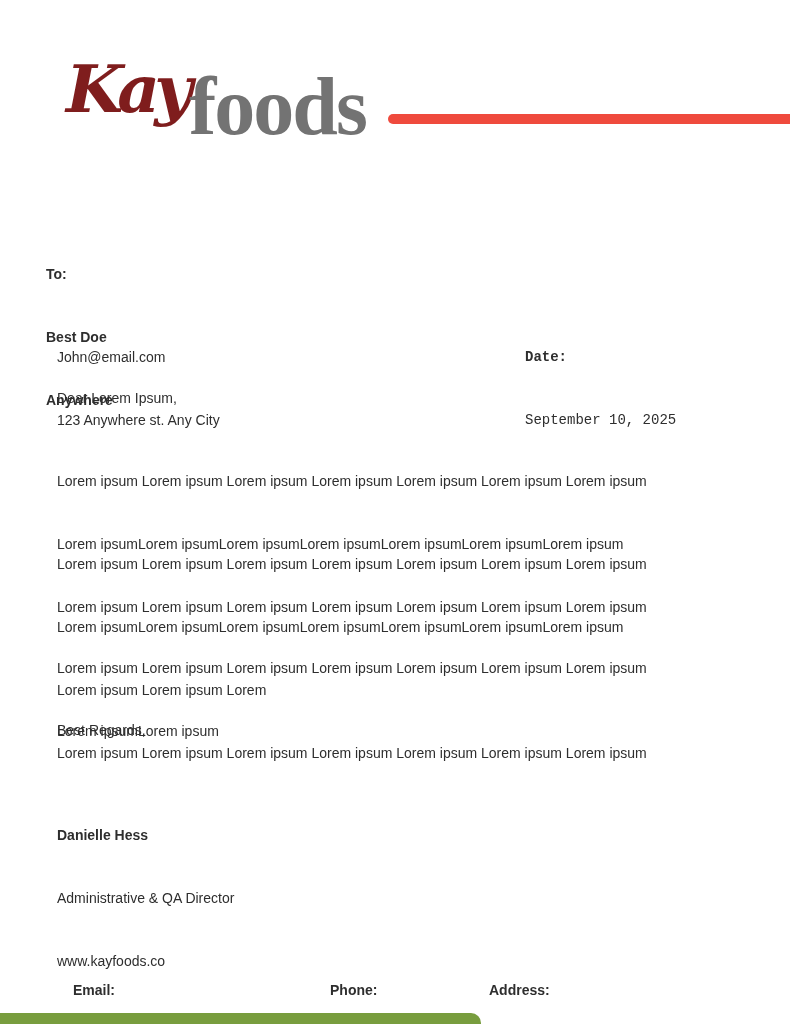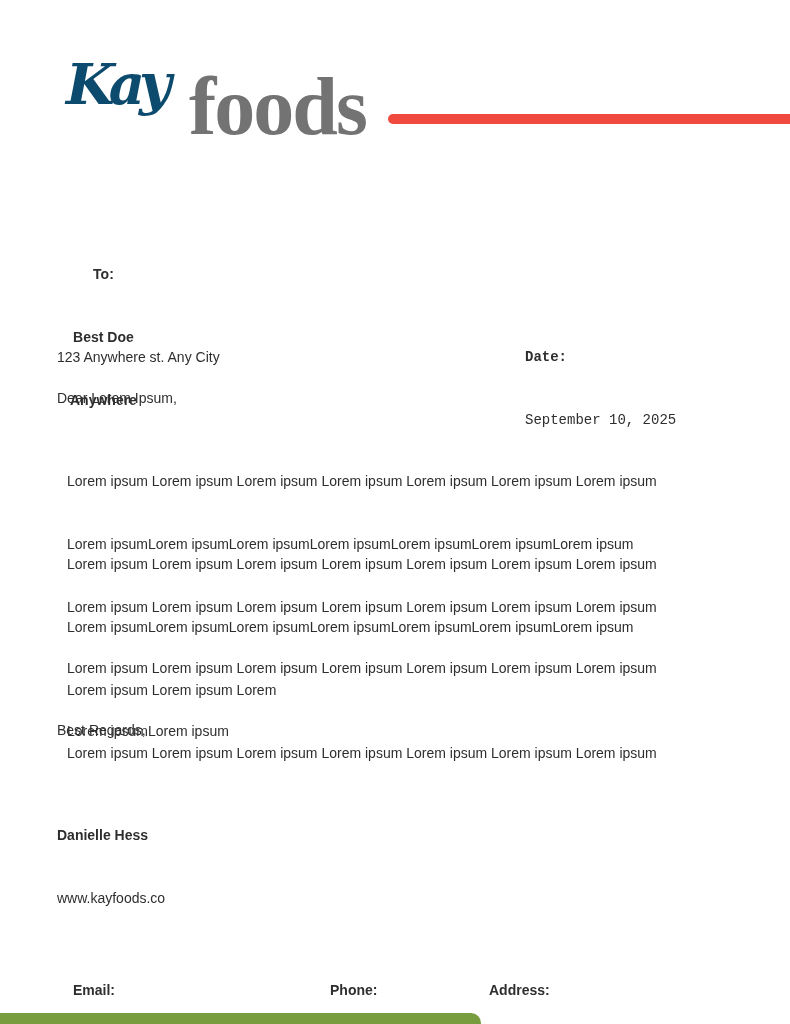"Kay" .logo-kay { color: #0c4a6e -> #7f1d1d; font-size: 56px -> 66px }
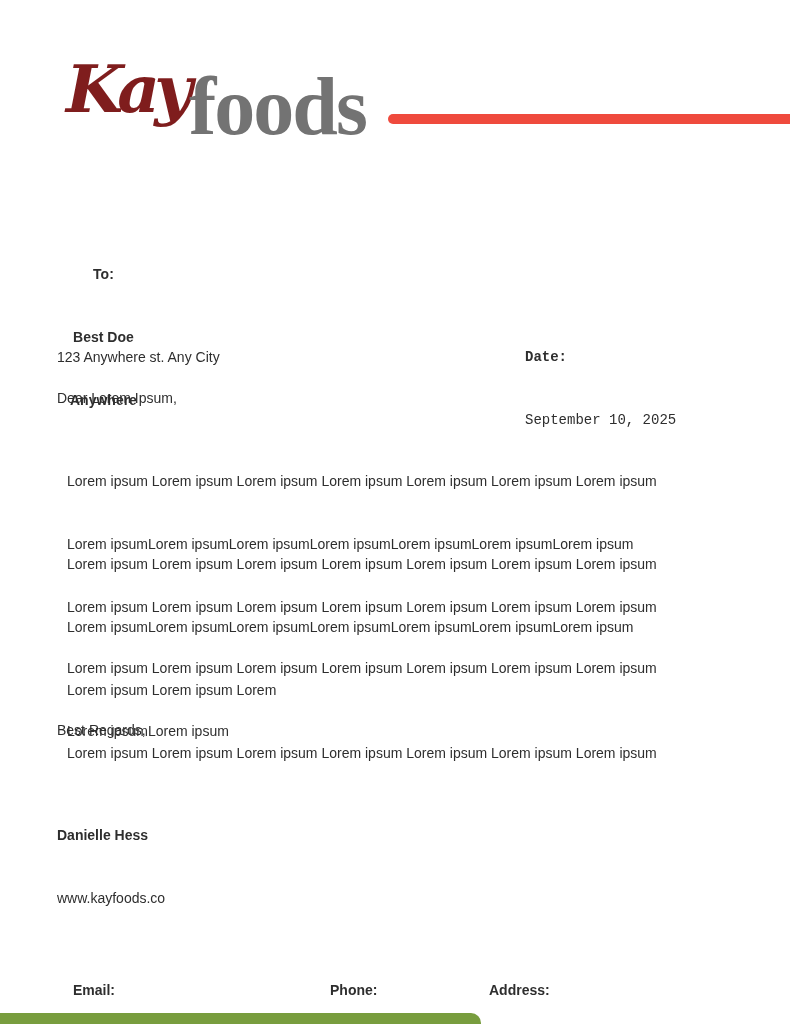"To:" .recipient { left: 70px -> 46px; text-align: center -> none }
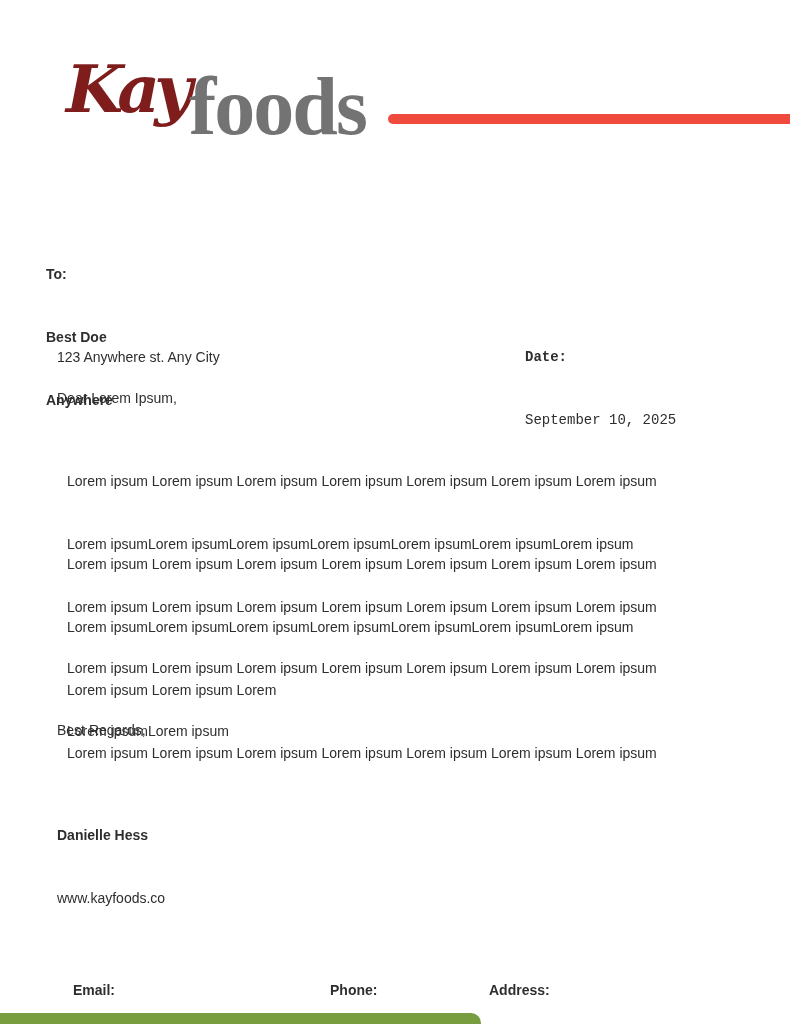"John@email.com" span.line { html: none -> <span>John@email.com</span> }
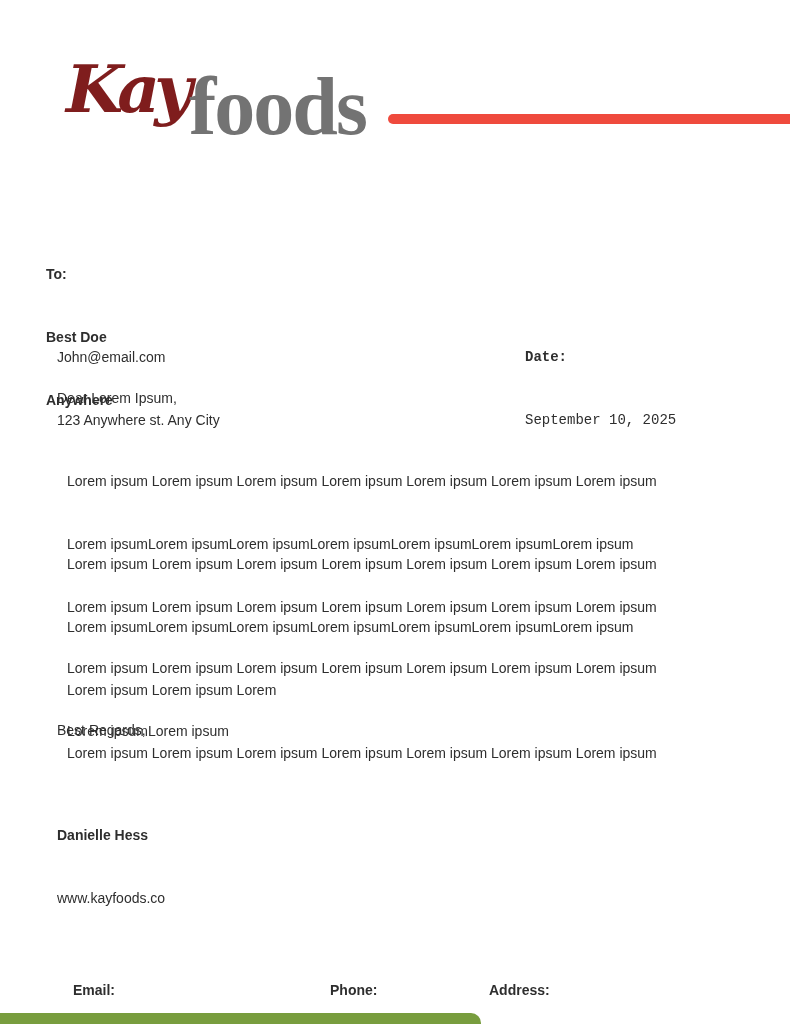"Lorem ipsum Lorem ipsum Lorem" .para { left: 67px -> 57px }
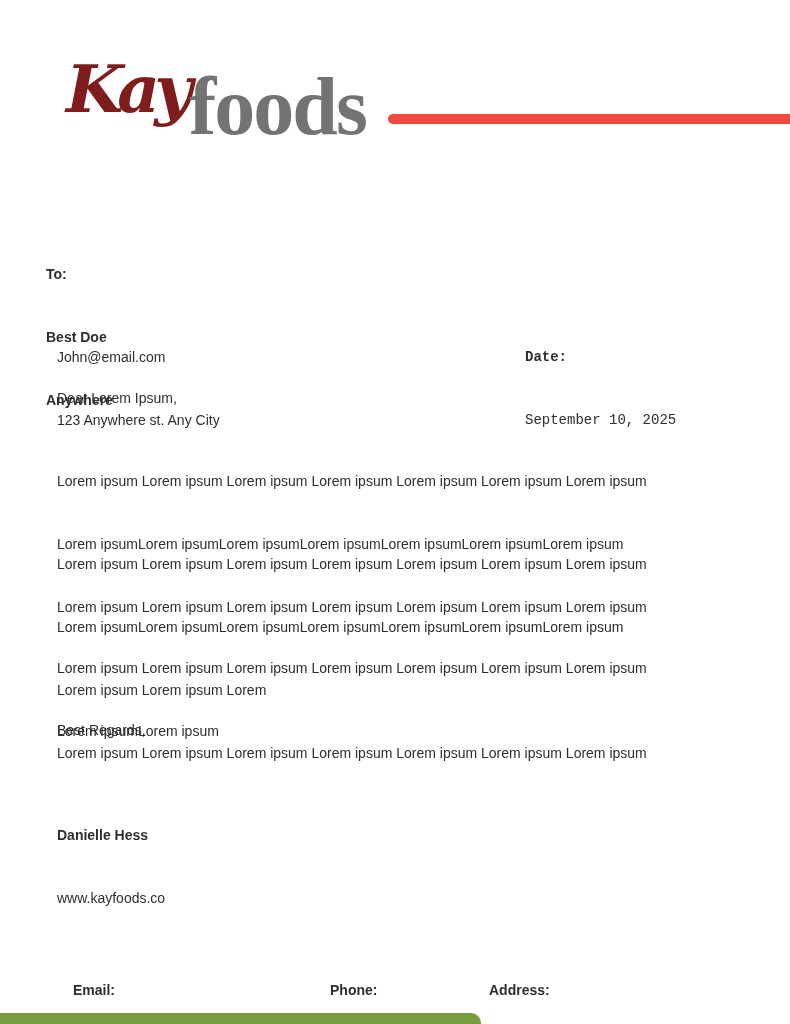"Administrative & QA Director" span.line { html: none -> <span>Administrative &amp; QA Director</span> }
